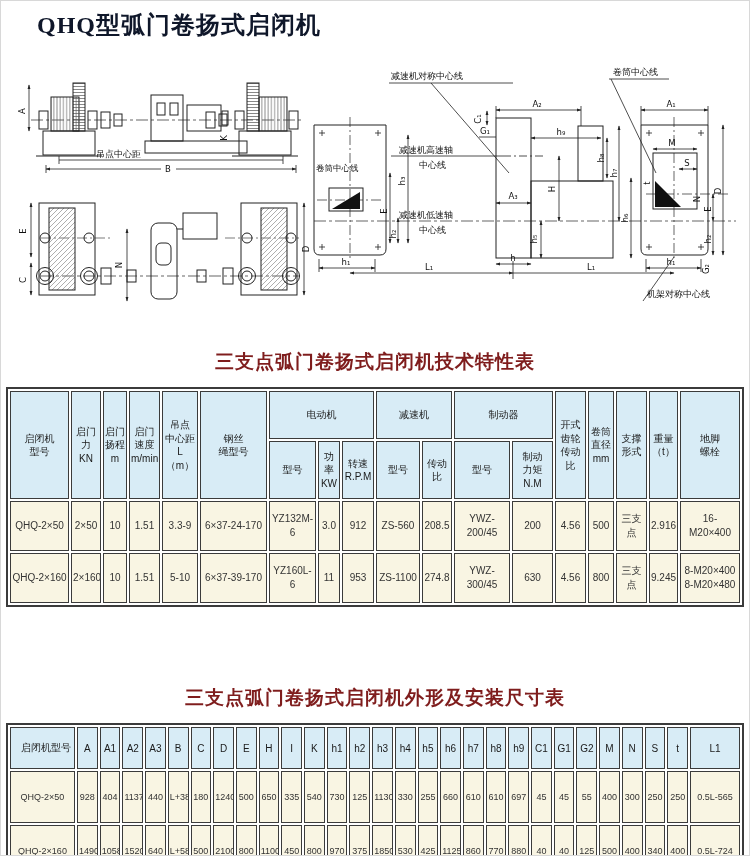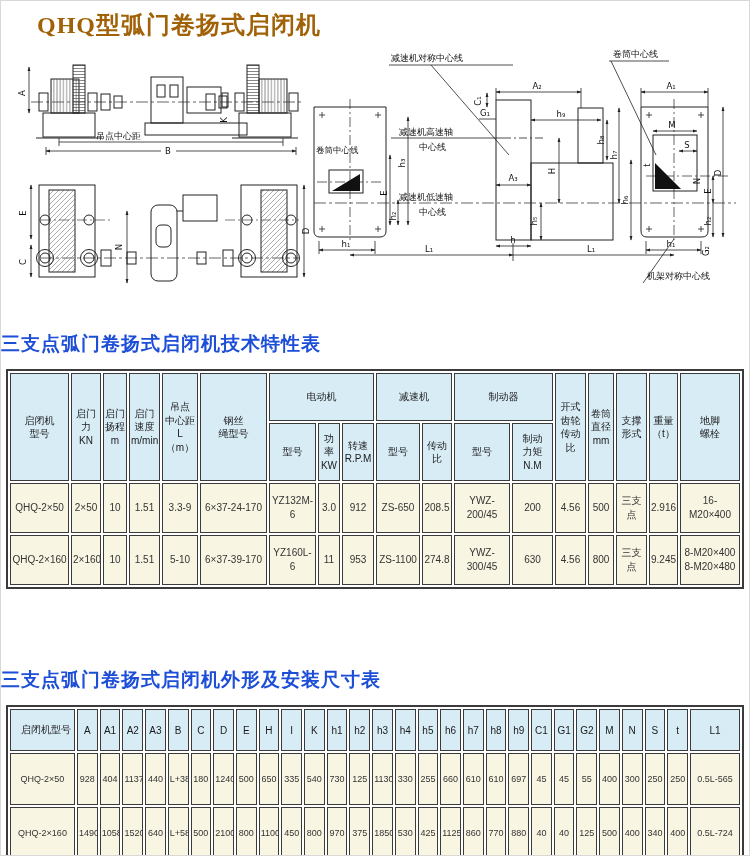"QHQ型弧门卷扬式启闭机" .title { color: #a16207 -> #0f172a; margin: 8px 0 2px 36px -> 8px 0 20px 36px }
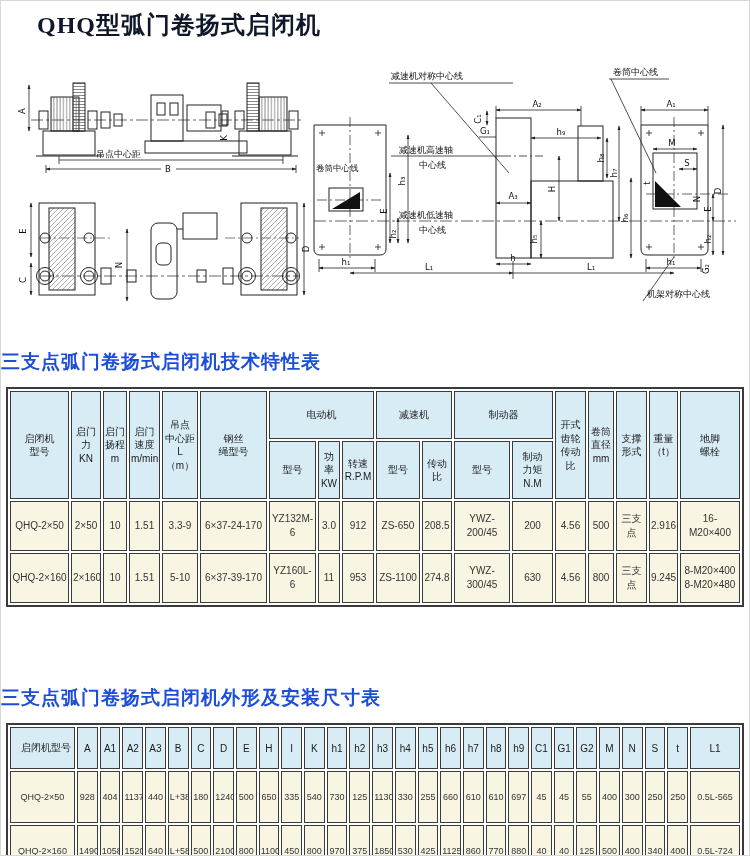"三支点弧门卷扬式启闭机技术特性表" .sec-heading { color: #1d4ed8 -> #7f1d1d; text-align: none -> center }
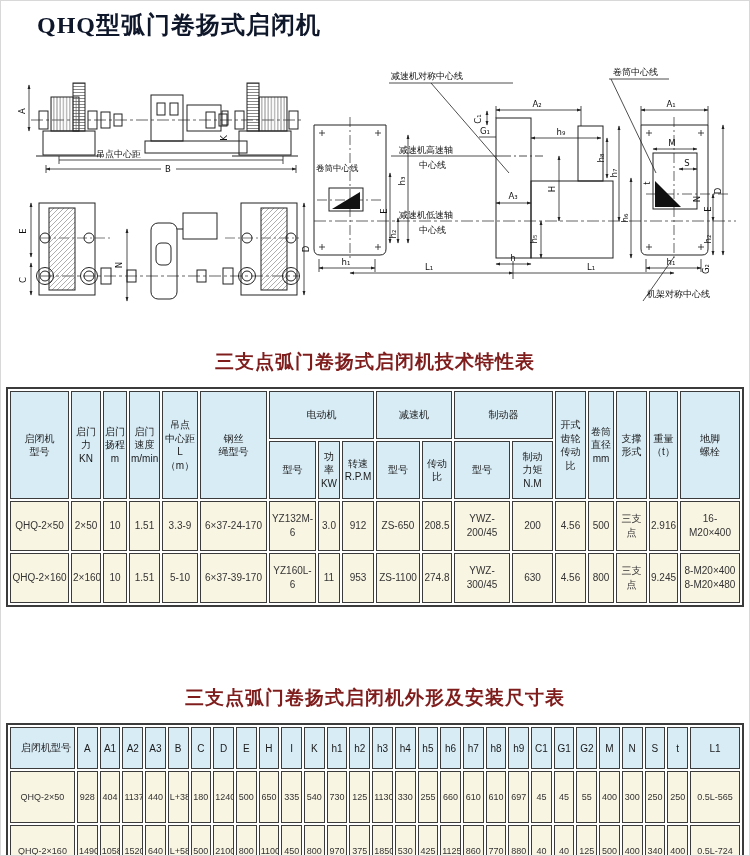"ZS-650" td { text: ZS-650 -> ZS-560 }
